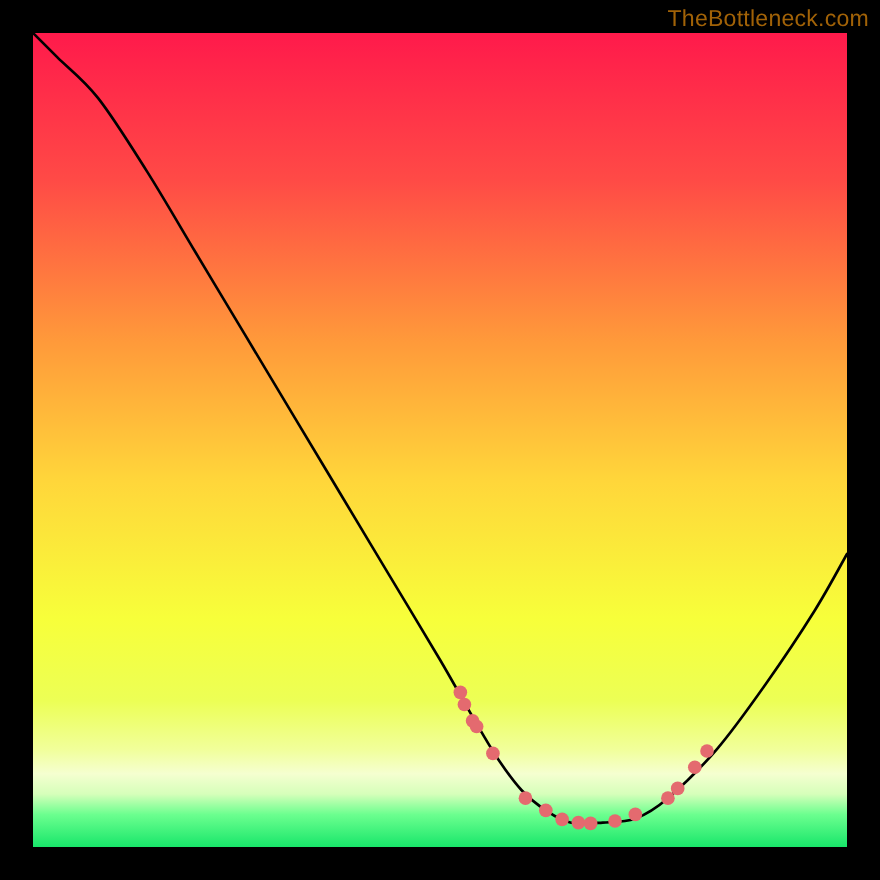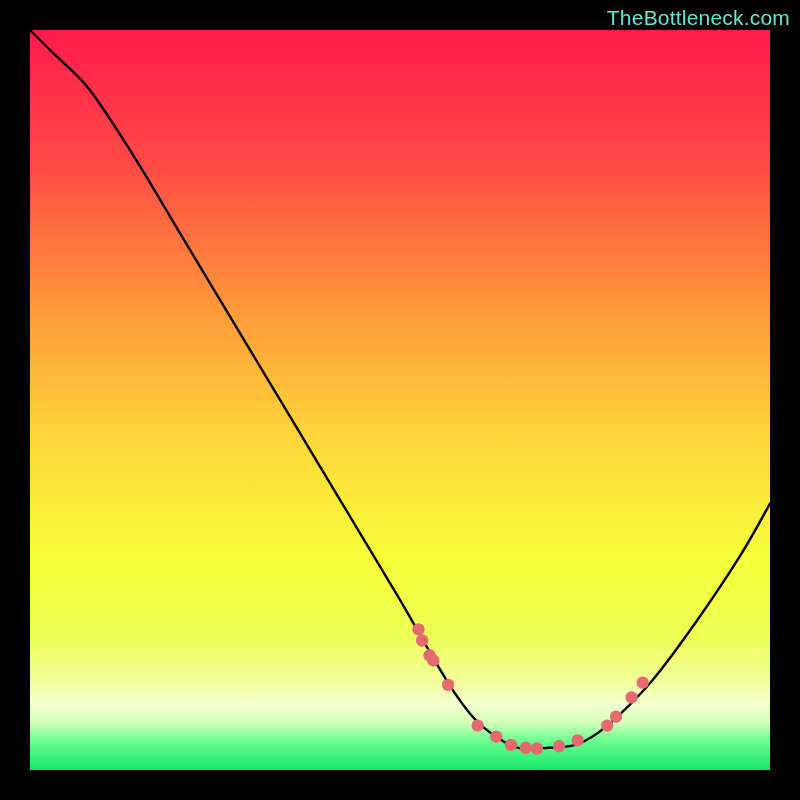"TheBottleneck.com" .watermark { color: #5eead4 -> #a16207 }
